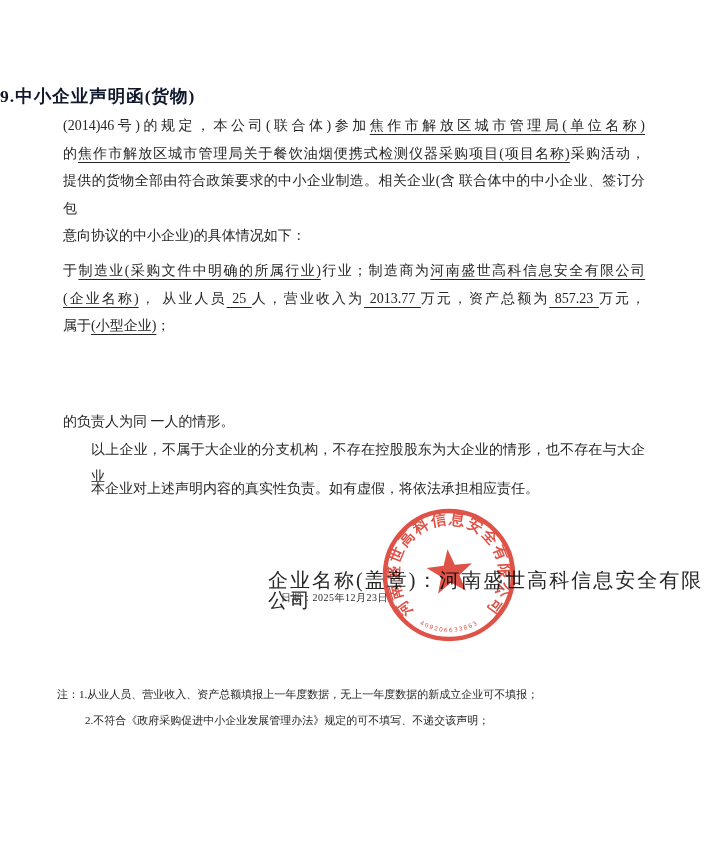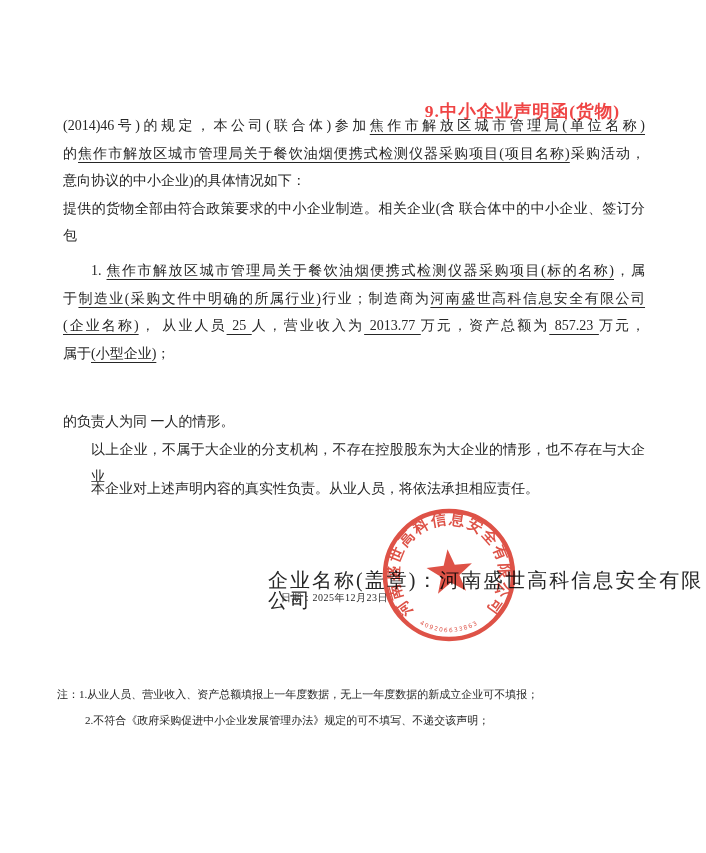"9.中小企业声明函(货物)" .doc-title { color: #ef4444 -> #0f172a; margin-top: 15px -> none; text-align: right -> left }
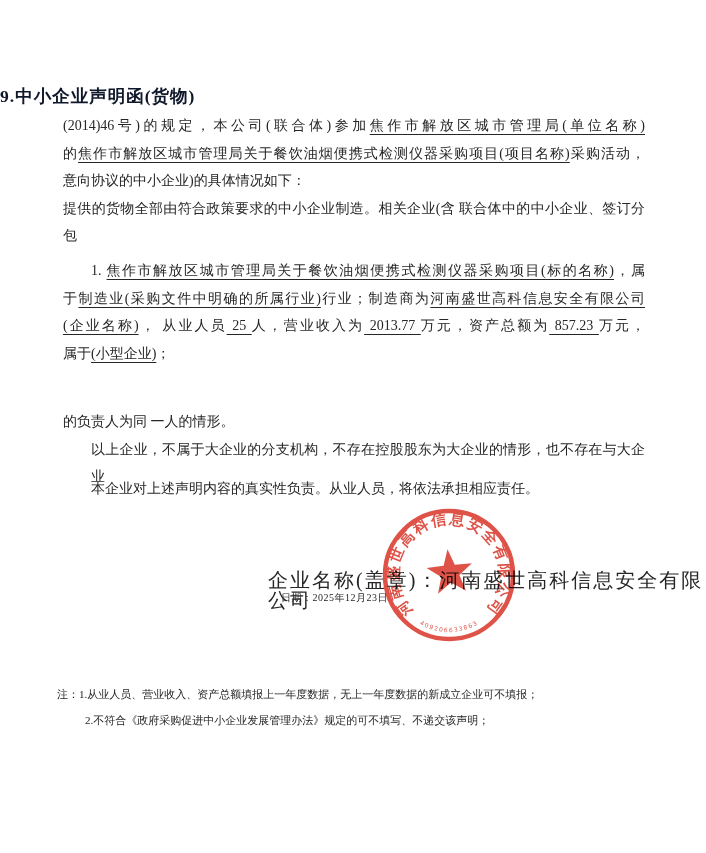"意向协议的中小企业)的具体情况如下：" div.line { order: before "提供的货物全部由符合政策要求的中小企业制造。相关企业(含" -> after "提供的货物全部由符合政策要求的中小企业制造。相关企业(含" }
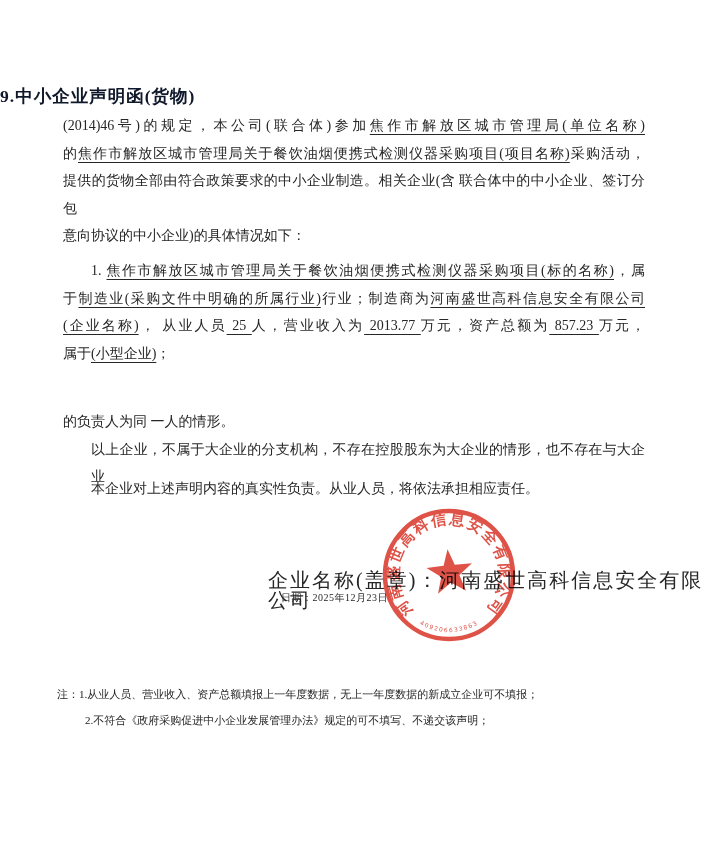"1. 焦作市解放区城市管理局关于餐饮油烟便携式检测仪器采购项目(标的名称)，属" div.line { html: <div><span>1. </span><span>焦作市解放区城市管理局关于餐饮油烟便携式检测仪器采购项目(标的名称)</span><span>，属</span></div> -> none }
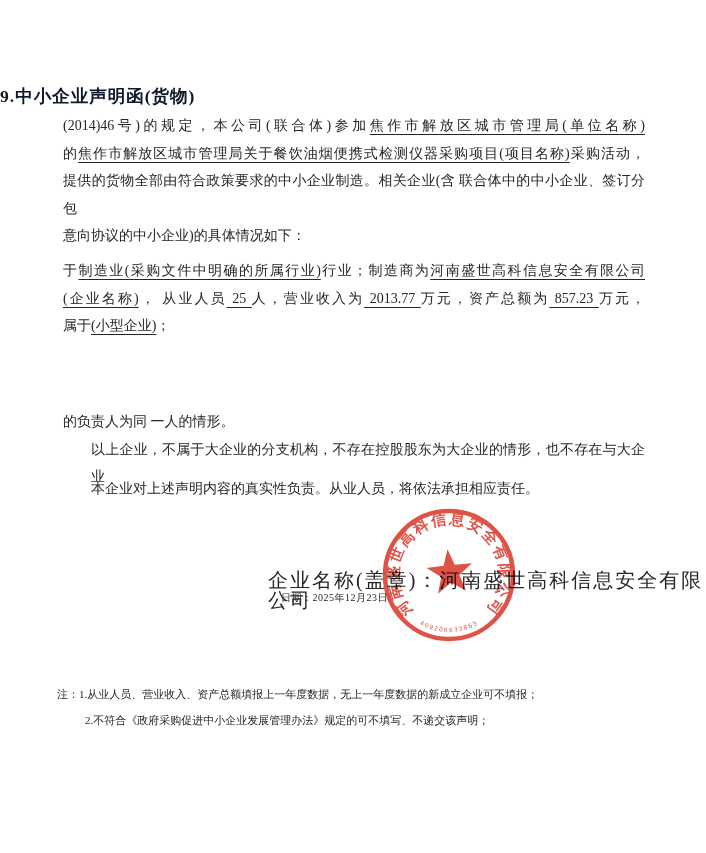"本企业对上述声明内容的真实性负责。从业人员，将依法承担相应责任。" span { text: 从业人员 -> 如有虚假 }
